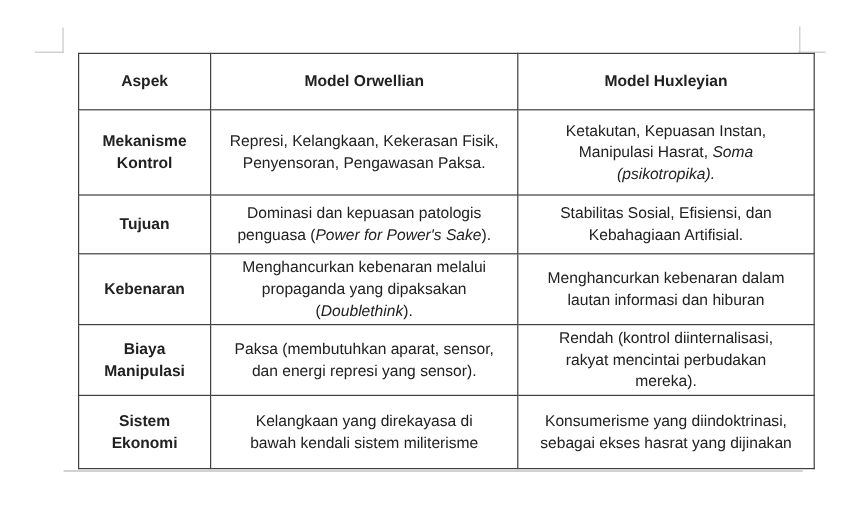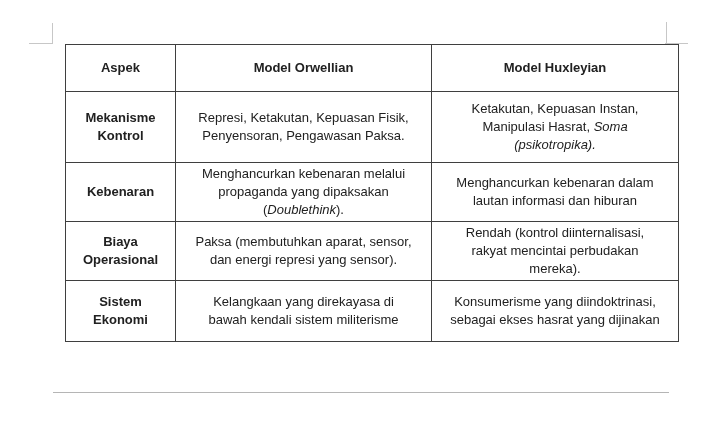"Represi, Ketakutan, Kepuasan Fisik," span { text: Ketakutan, Kepuasan -> Kelangkaan, Kekerasan }
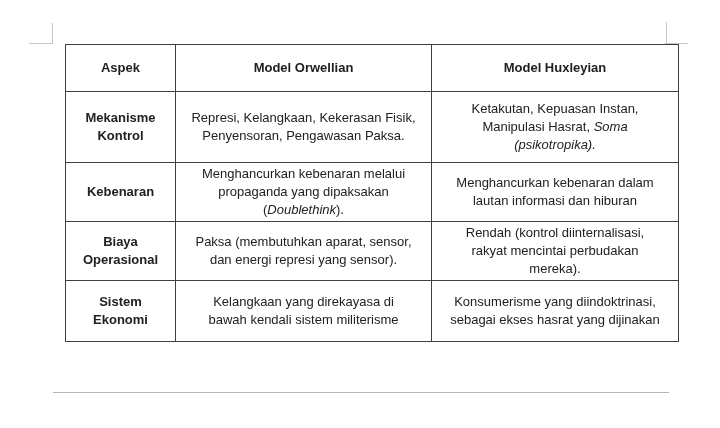"Tujuan" tr.r2 { html: none -> <tr> <th><span>Tujuan</span></th> <td><span>Dominasi dan kepuasan patologis</span><br><span>penguasa (</span><i>Power for Power's Sake</i><span>).</span></td> <td><span>Stabilitas Sosial, Efisiensi, dan</span><br><span>Kebahagiaan Artifisial.</span></td> </tr> }
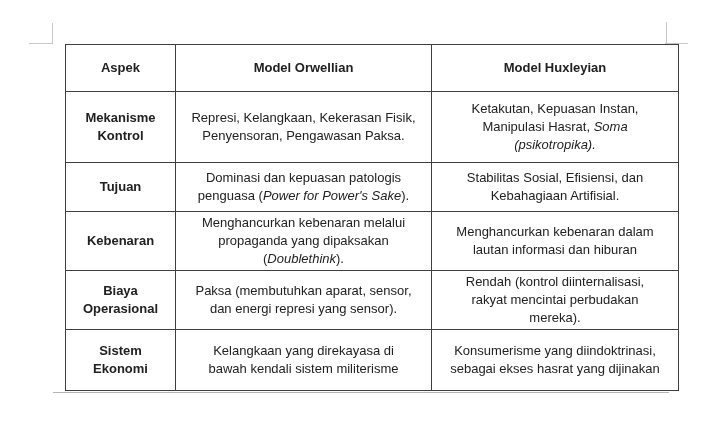"Operasional" span { text: Operasional -> Manipulasi }
